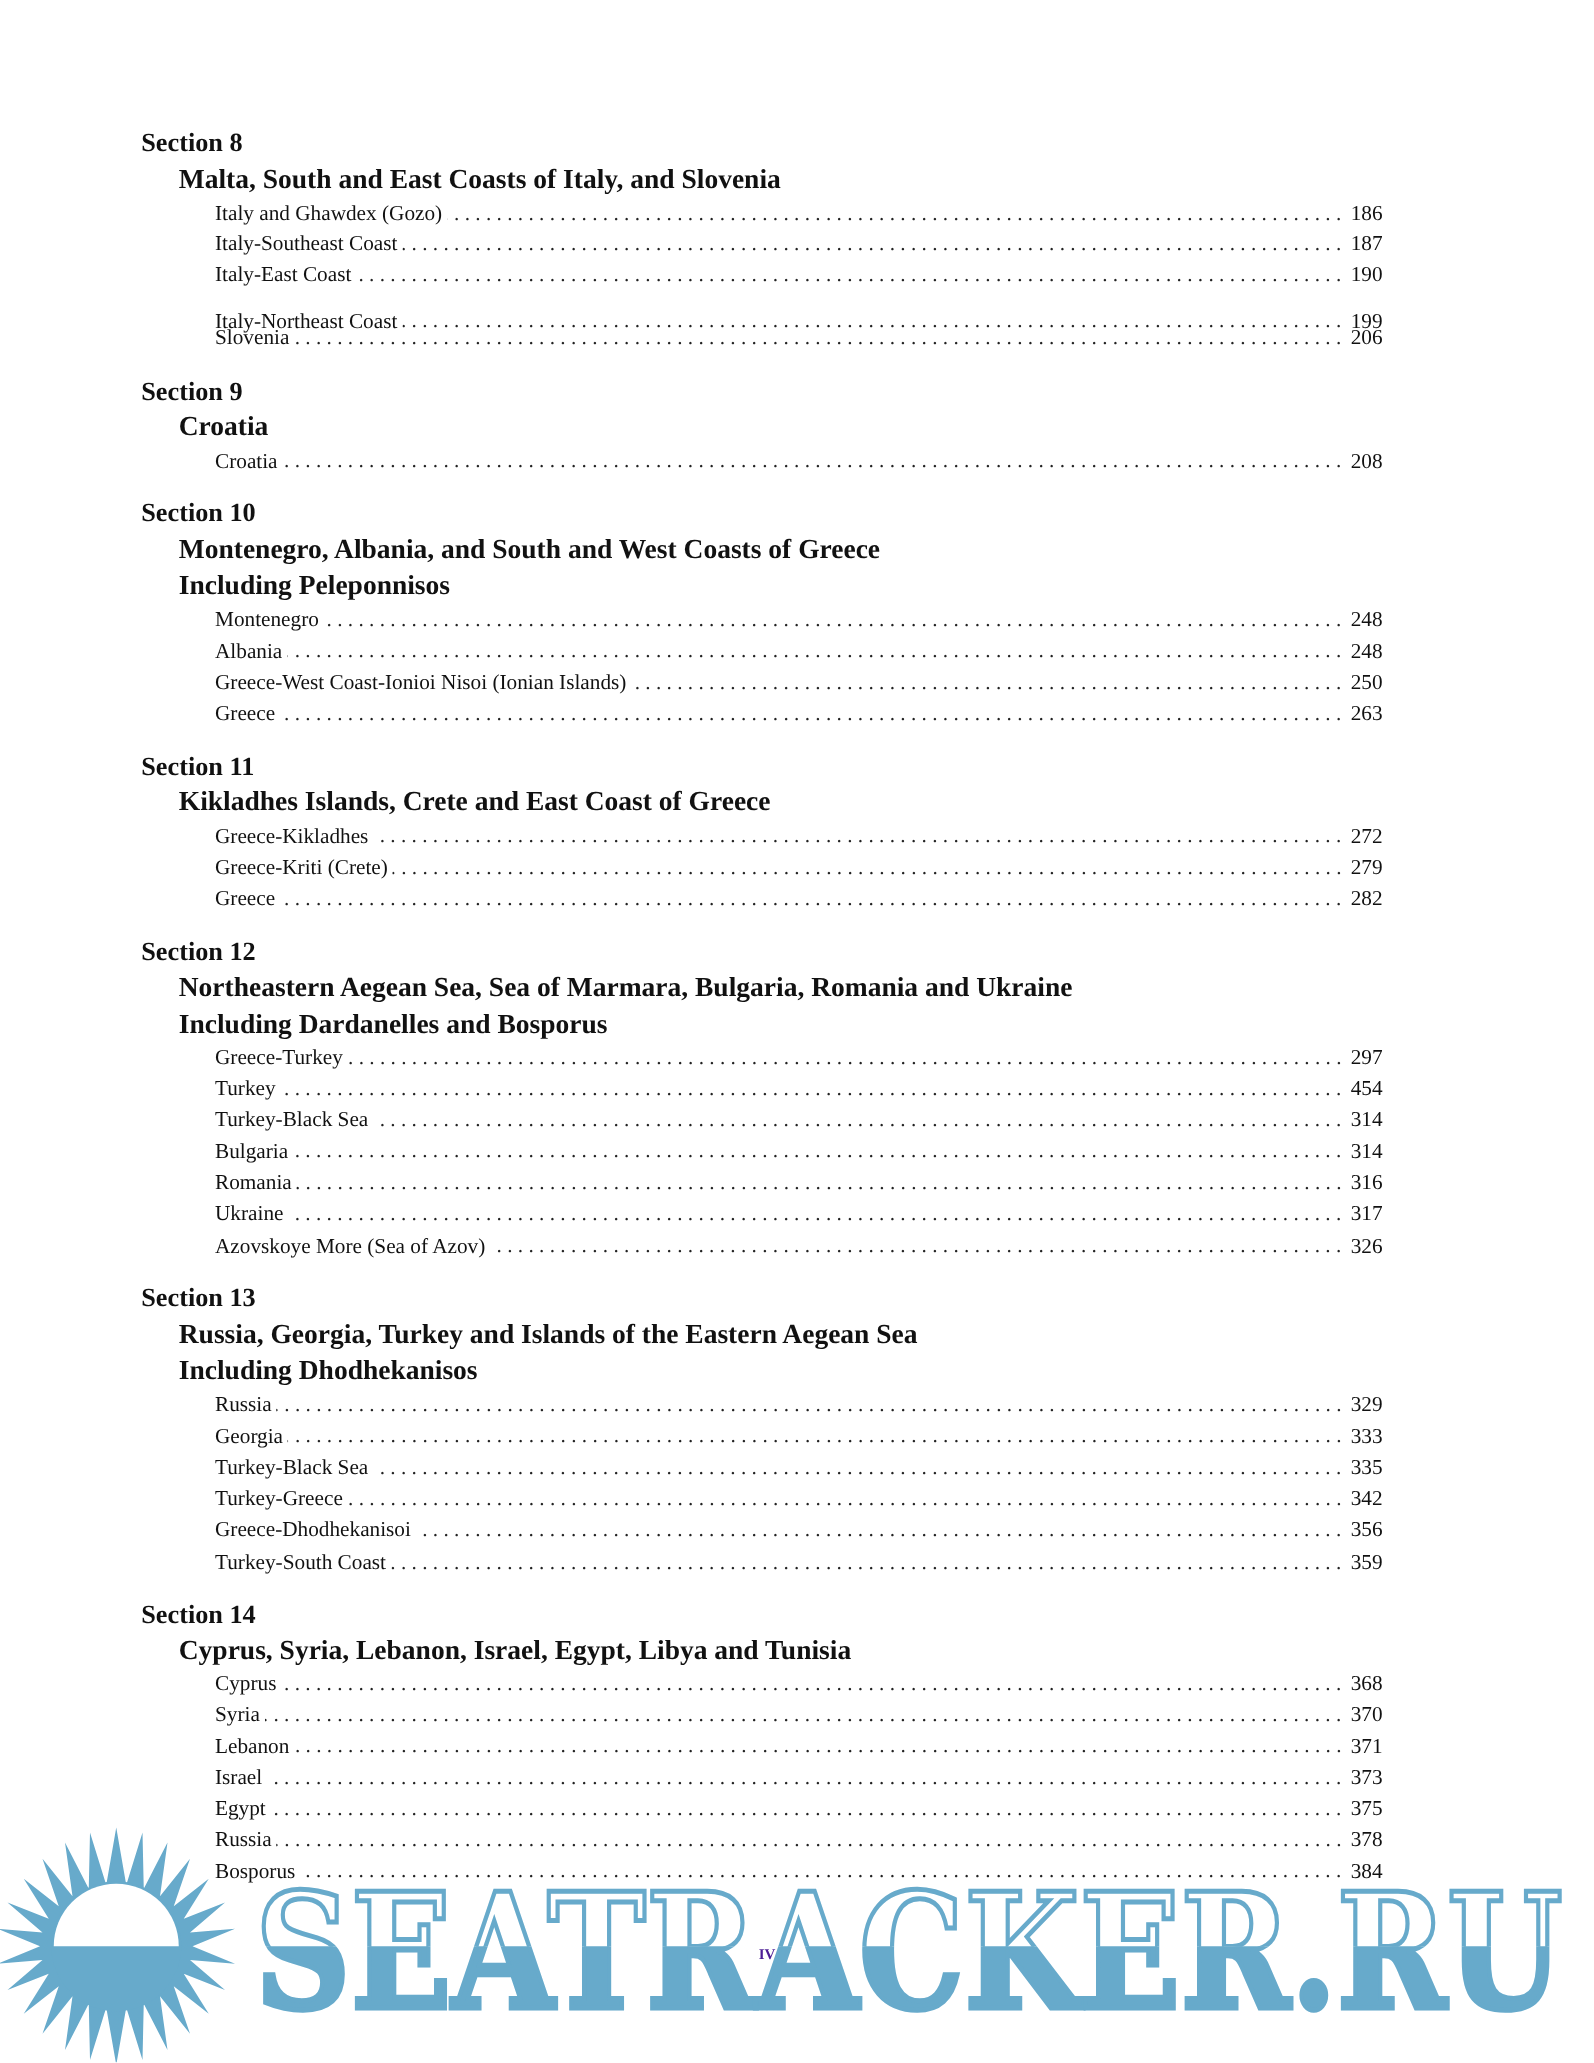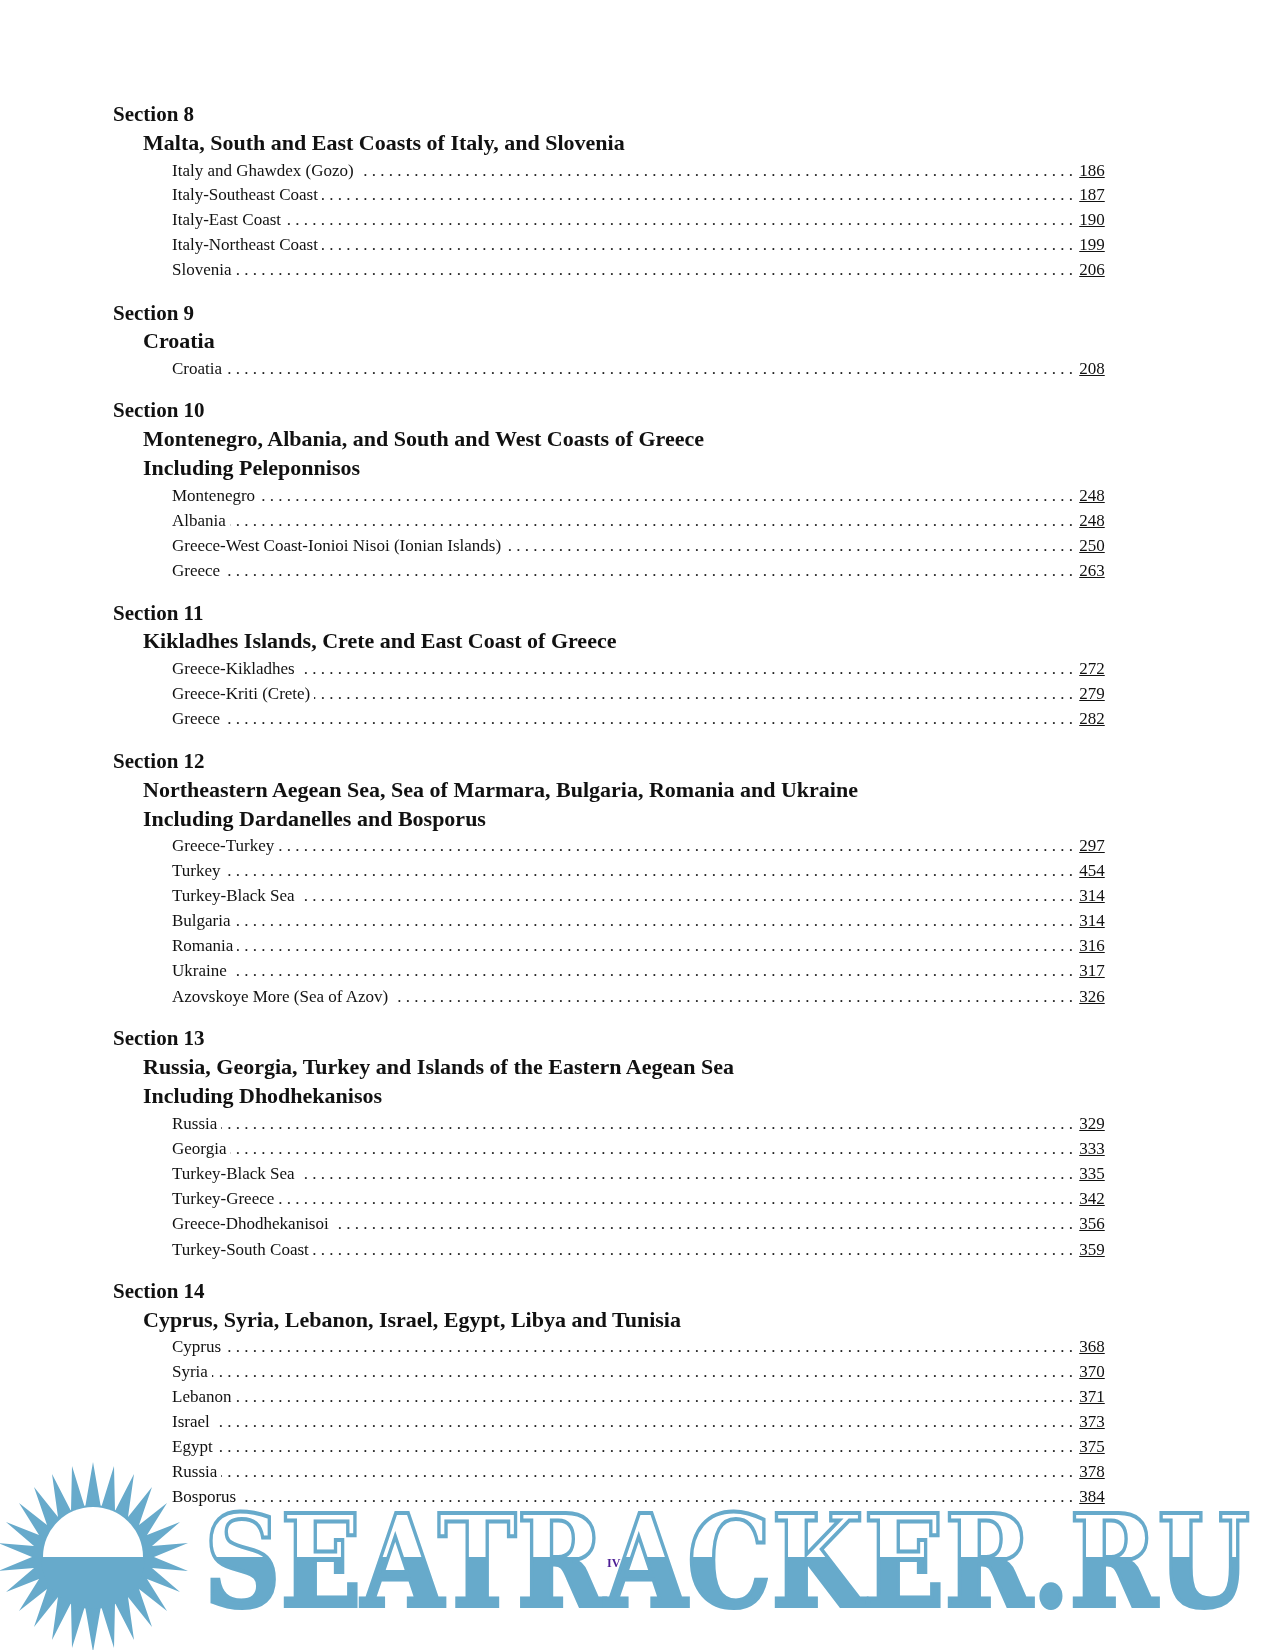"186" .entry .page { text-align: center -> right; text-decoration: underline -> none }
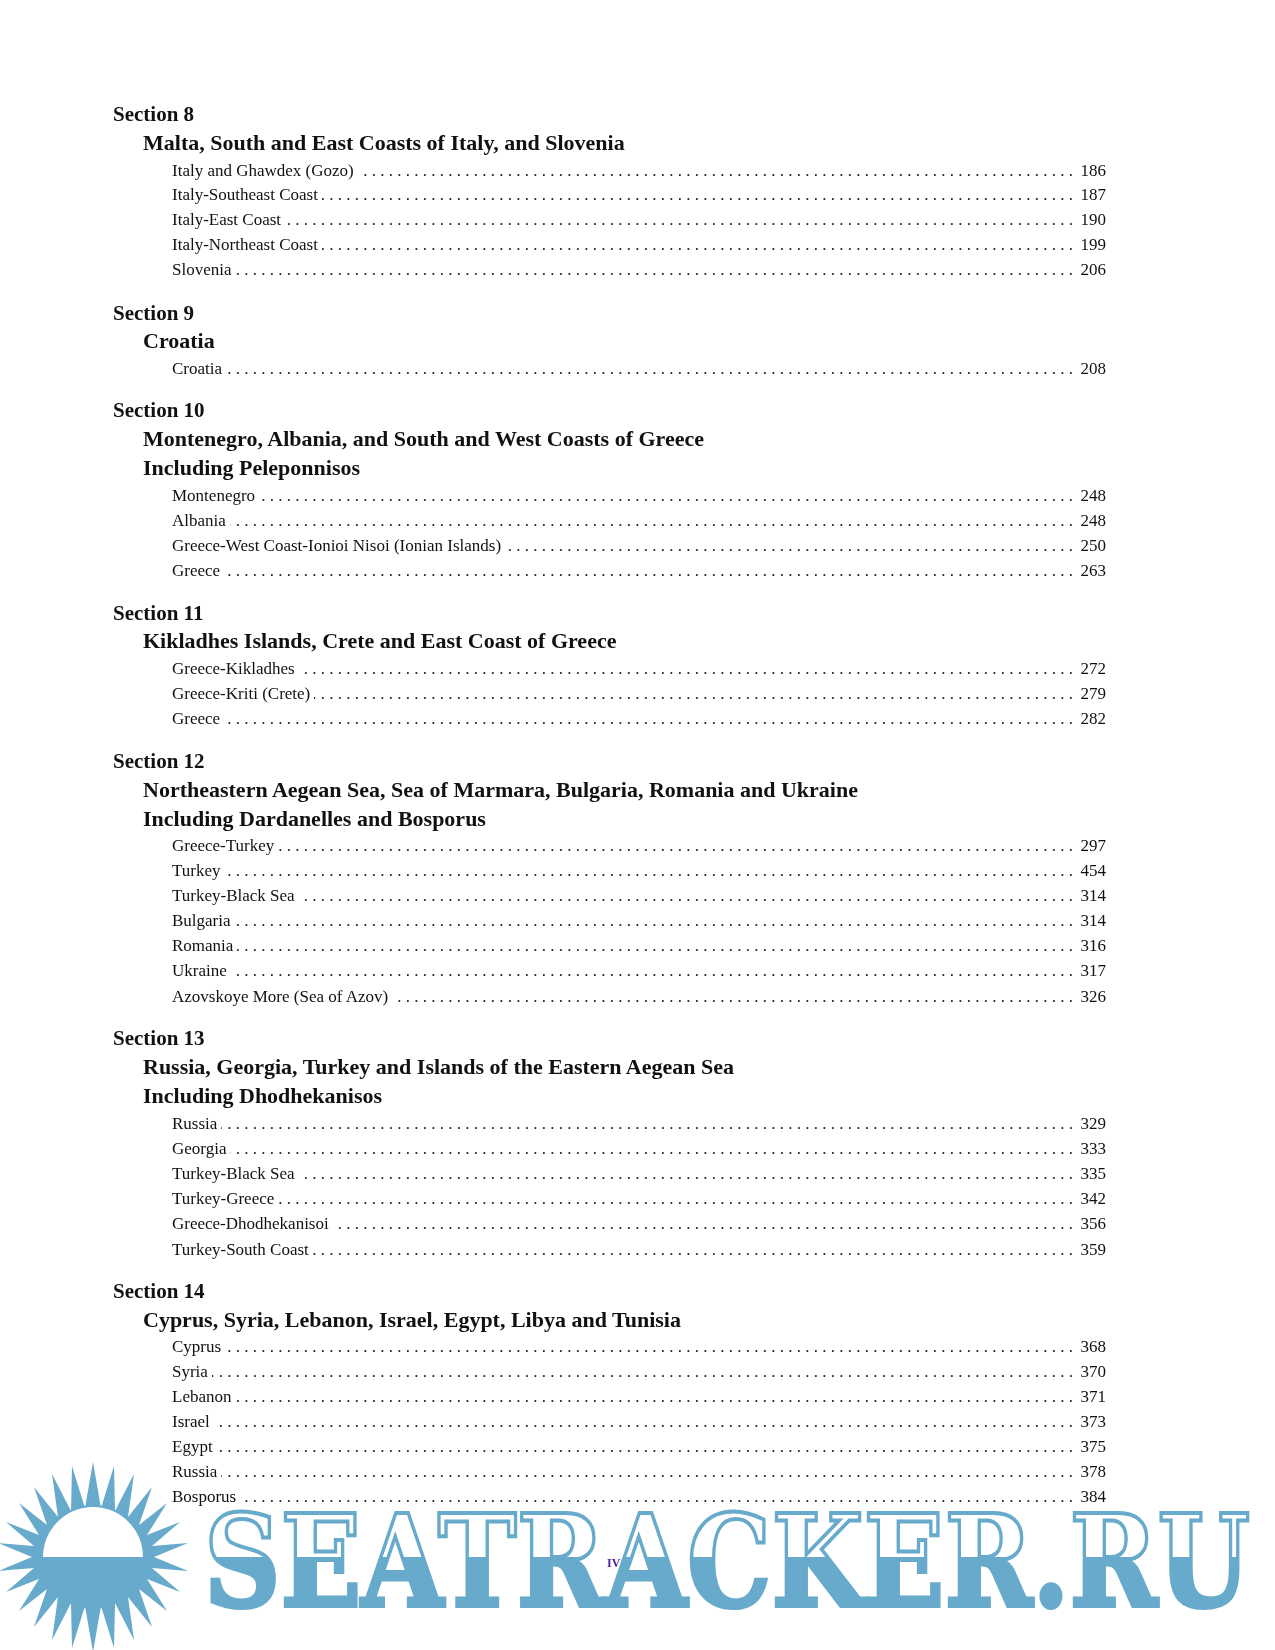"Italy-Northeast Coast" div.entry { top: 233px -> 245px }
